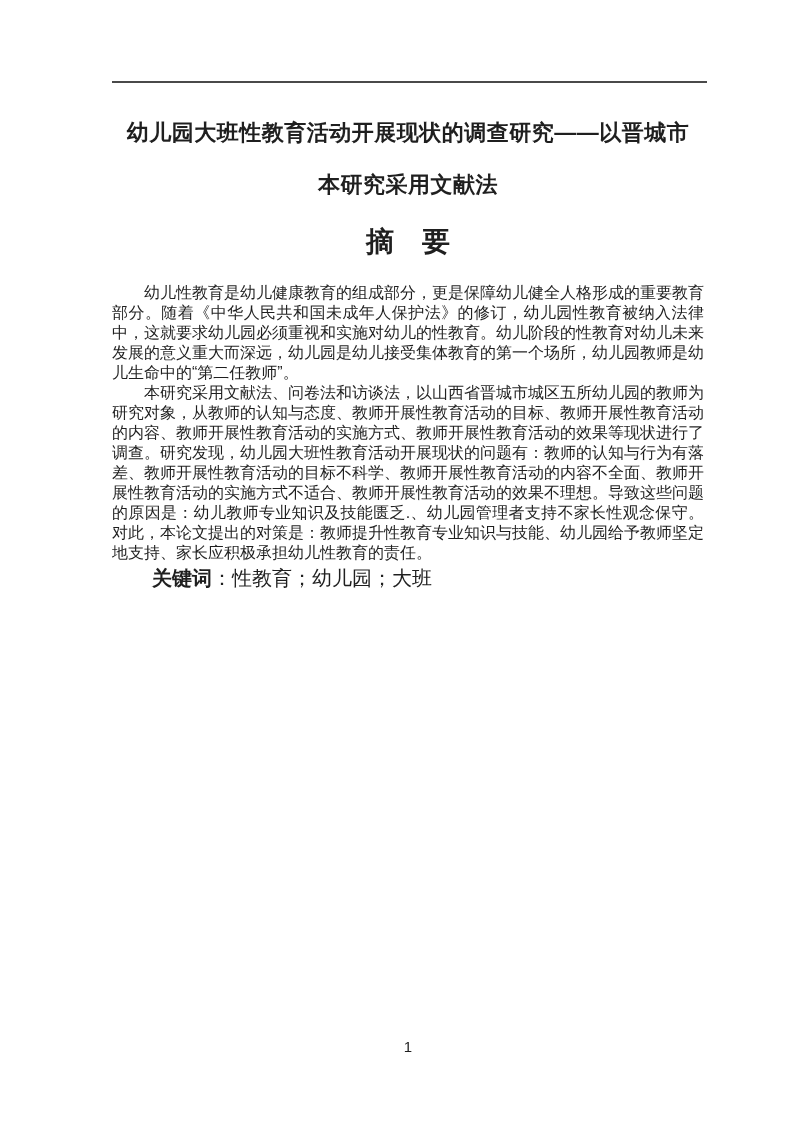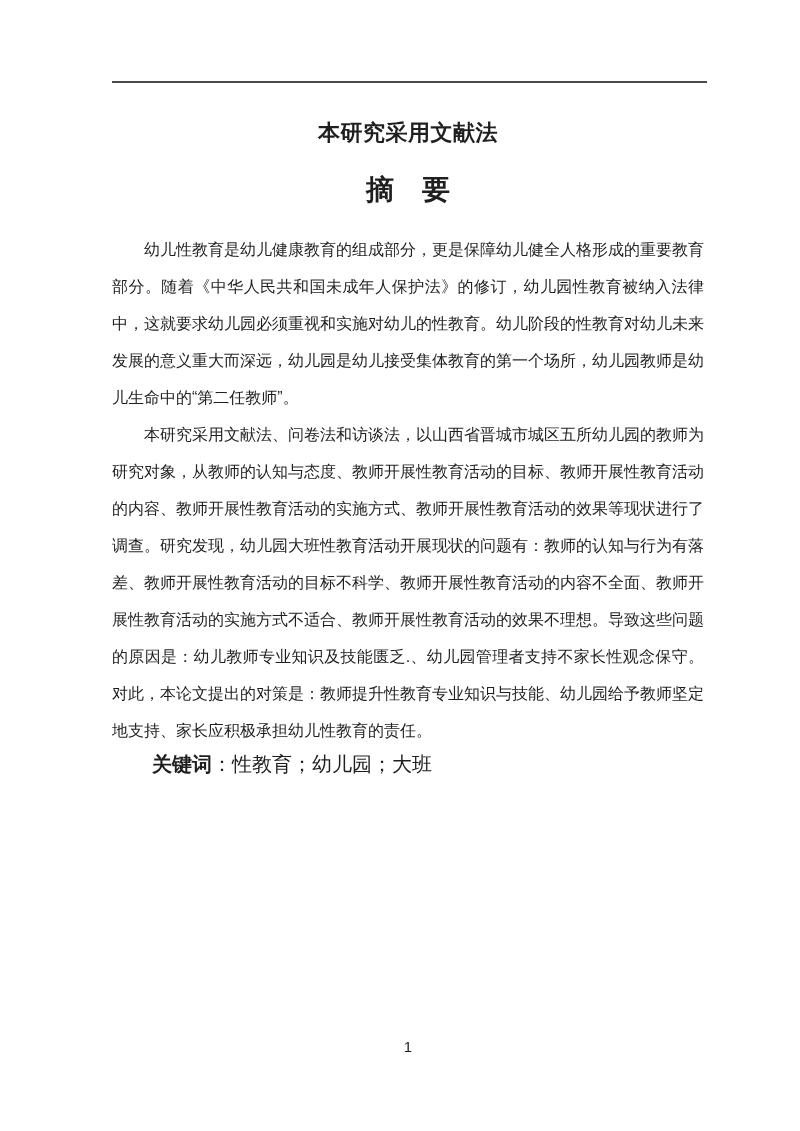"幼儿园大班性教育活动开展现状的调查研究——以晋城市" span.title-line { html: none -> <span>幼儿园大班性教育活动开展现状的调查研究——以晋城市</span> }
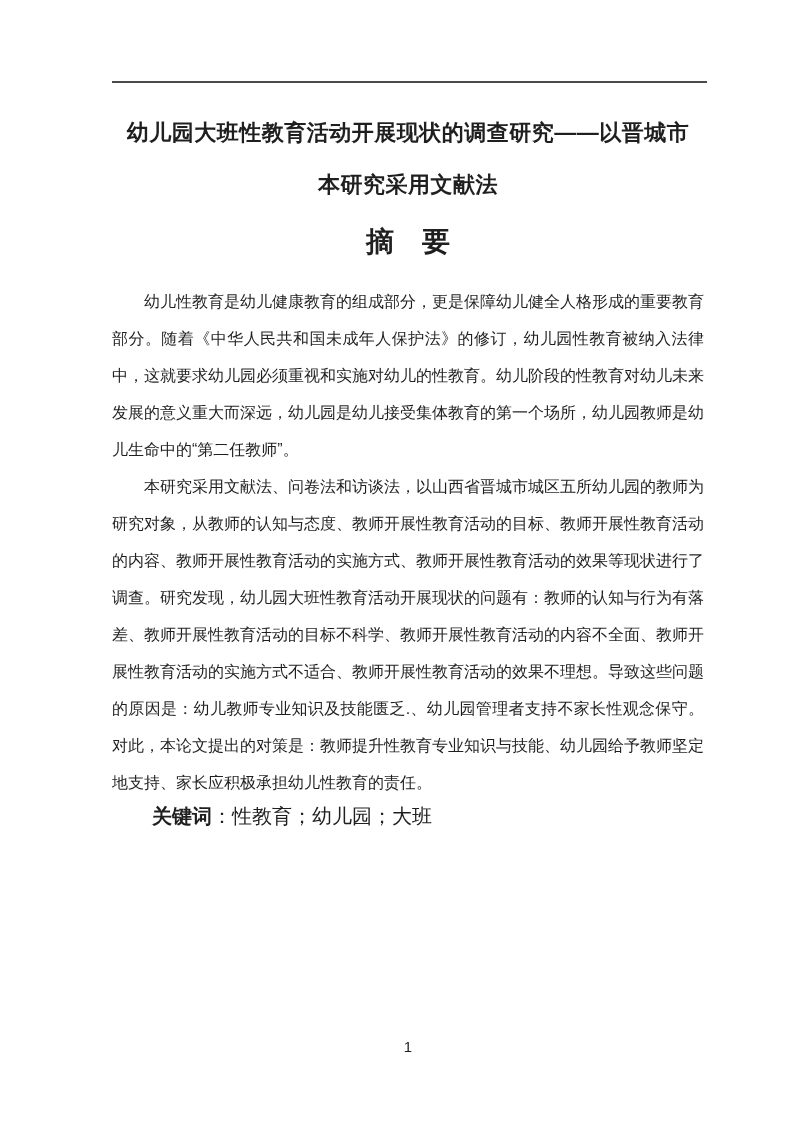"幼儿性教育是幼儿健康教育的组成部分，更是保障幼儿健全人格形成的重要教育部分。随着" p.body-para { line-height: 37px -> 20px }
